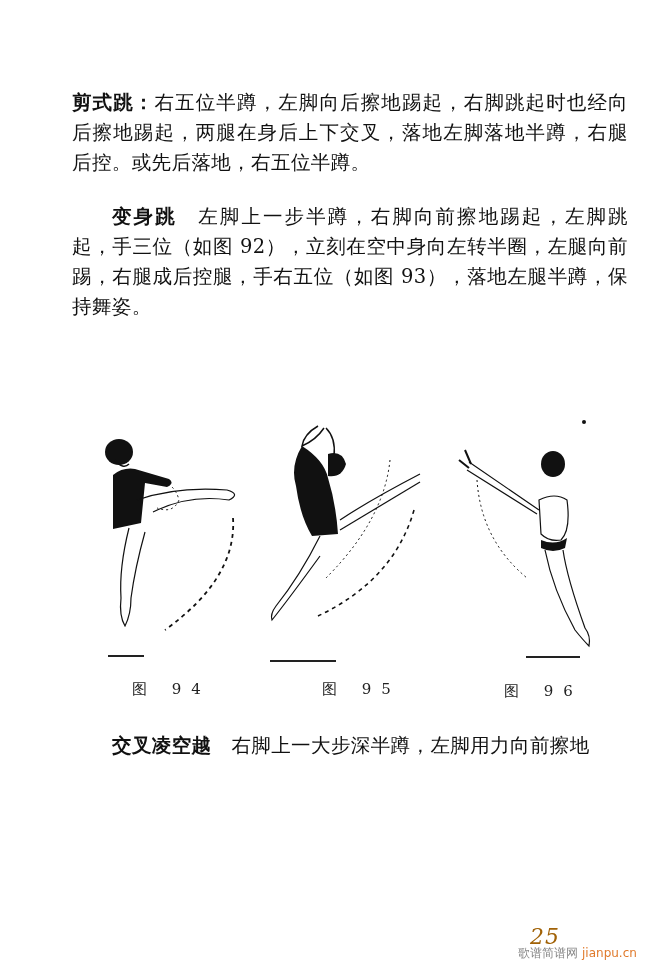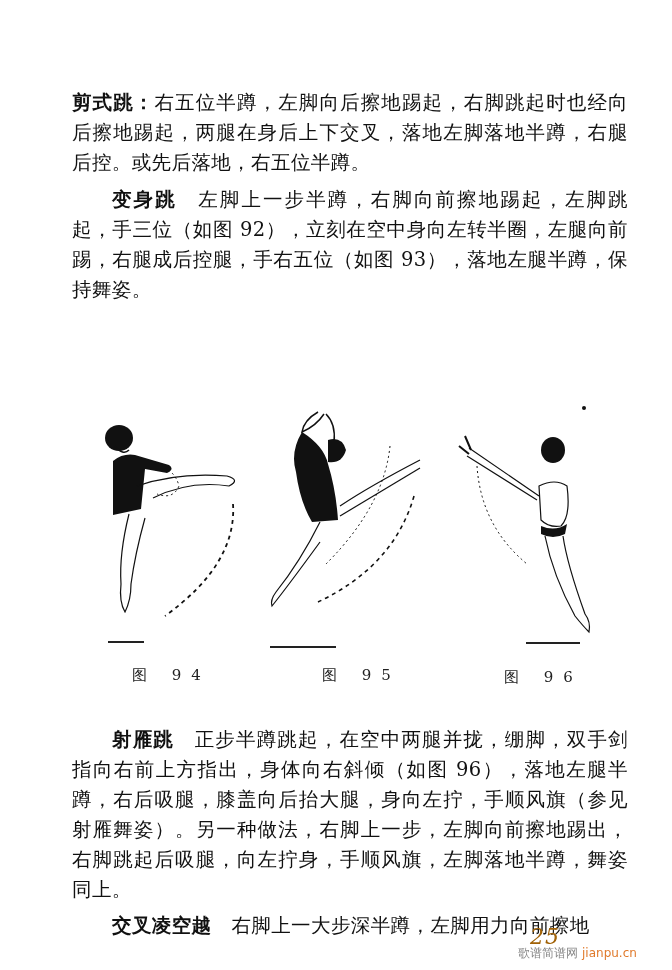"变身跳 左脚上一步半蹲，右脚向前擦地踢起，左脚跳起，手三位（如图" p.para { margin-top: 7px -> 24px }
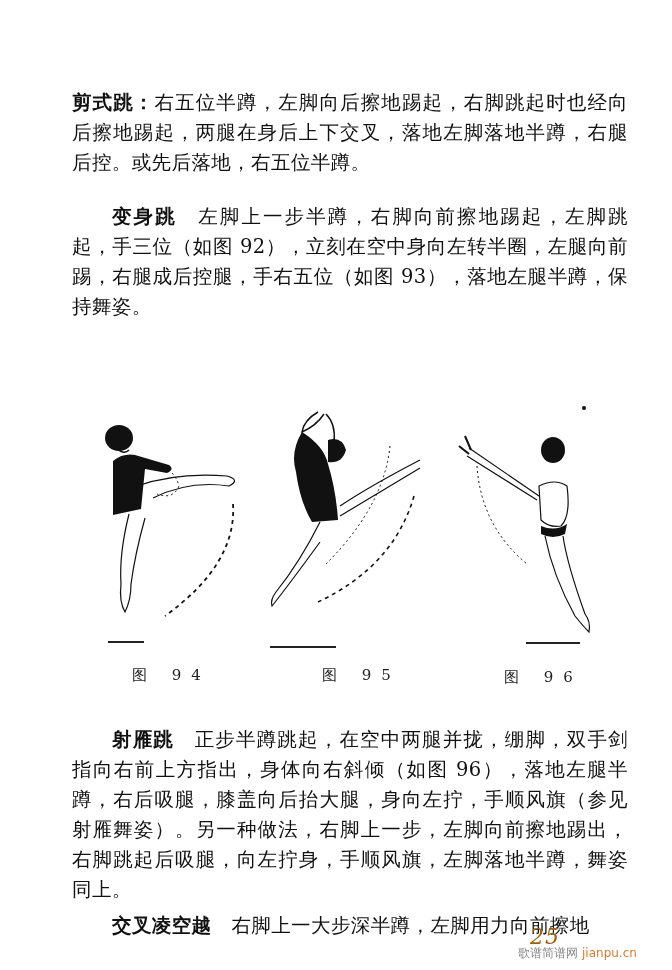"图 94" .figs { top: 396px -> 410px }
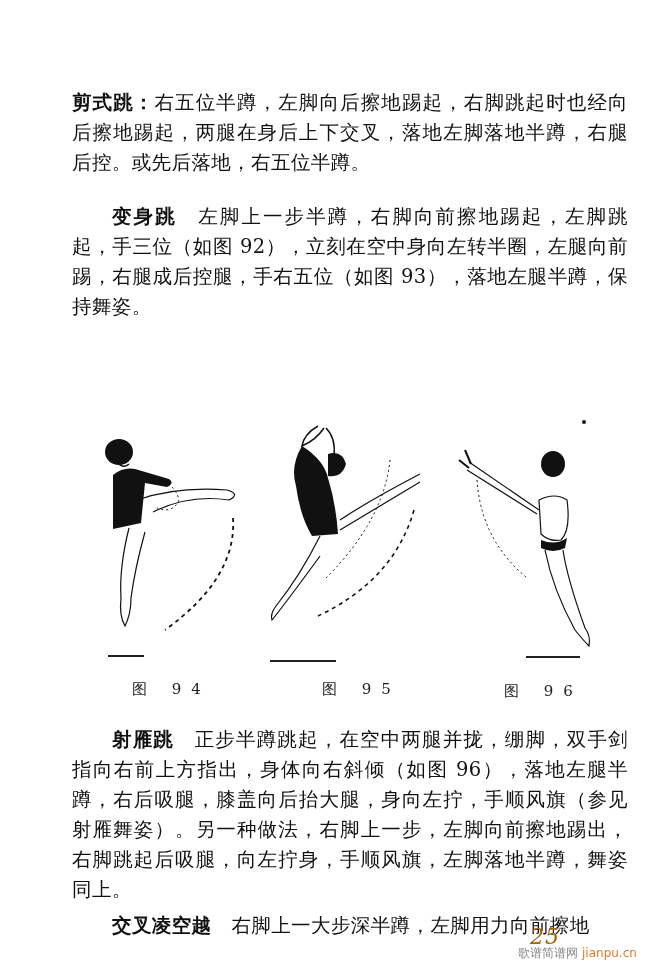"射雁跳" p.para { html: <p><span>射雁跳</span><span> 正步半蹲跳起，在空中两腿并拢，绷脚，双手剑指向右前上方指出，身体向右斜倾（如图 96），落地左腿半蹲，右后吸腿，膝盖向后抬大腿，身向左拧，手顺风旗（参见射雁舞姿）。另一种做法，右脚上一步，左脚向前擦地踢出，右脚跳起后吸腿，向左拧身，手顺风旗，左脚落地半蹲，舞姿同上。</span></p> -> none }
